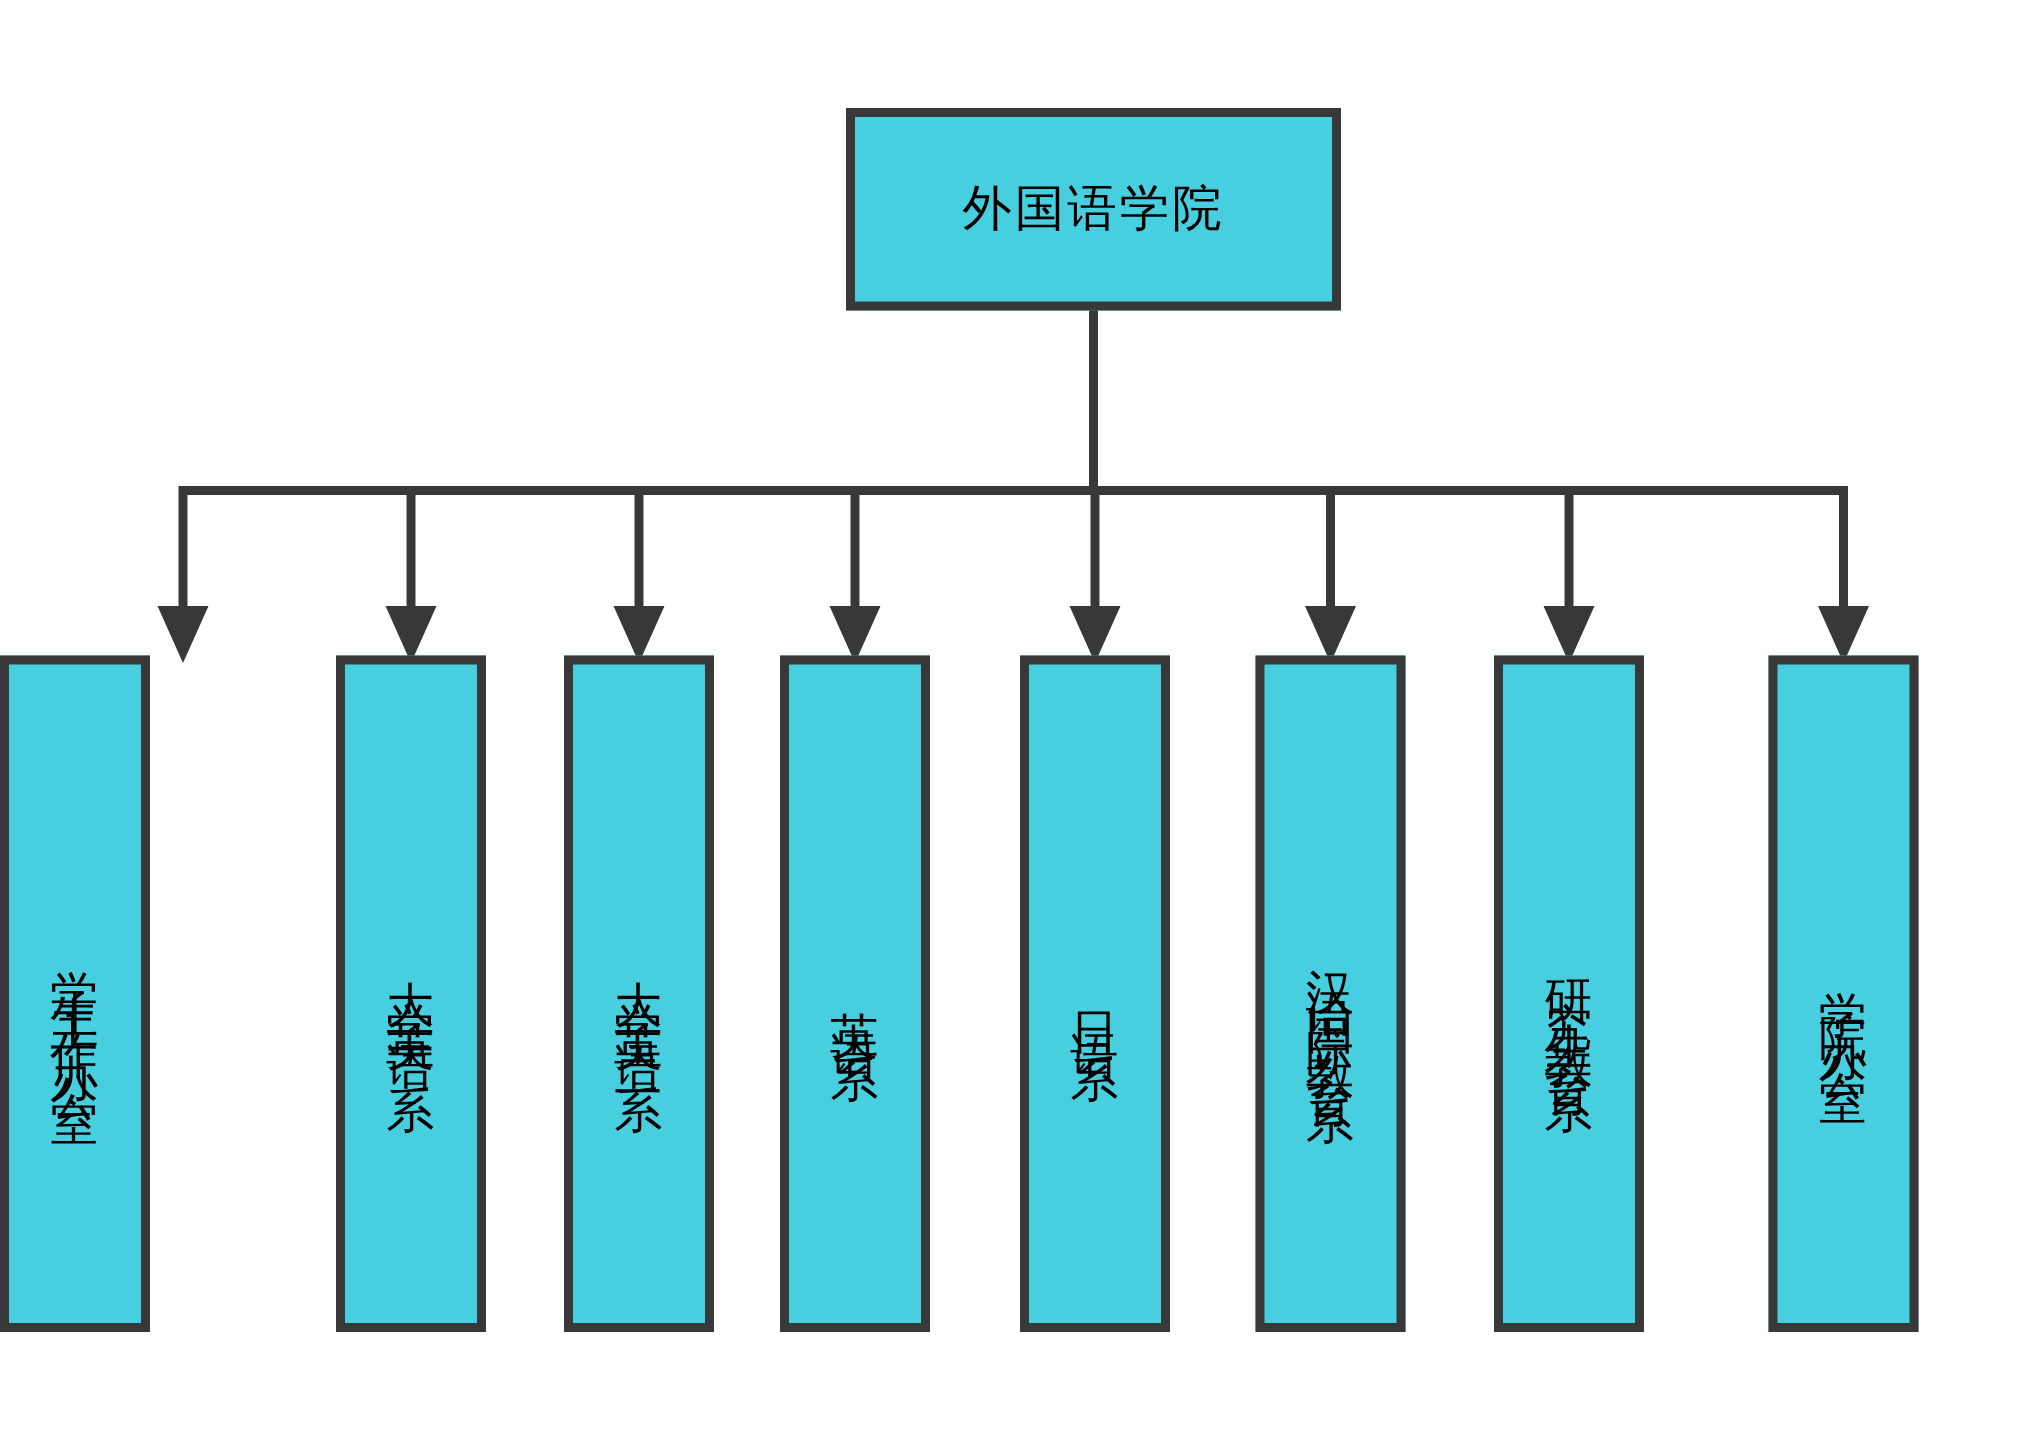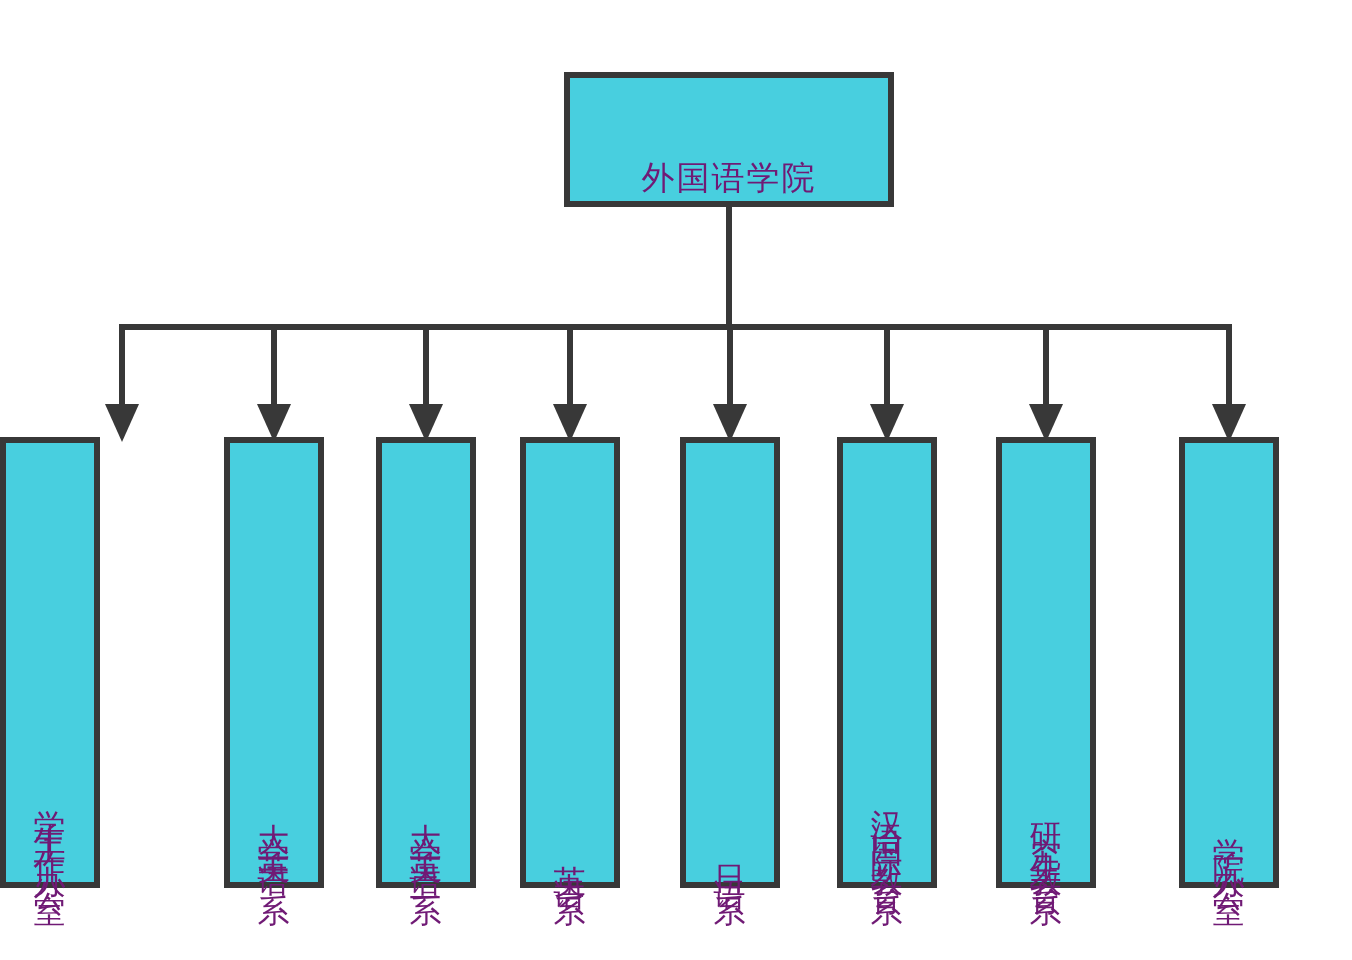"外国语学院" .node { align-items: flex-end -> center; color: #701a75 -> #000000 }
